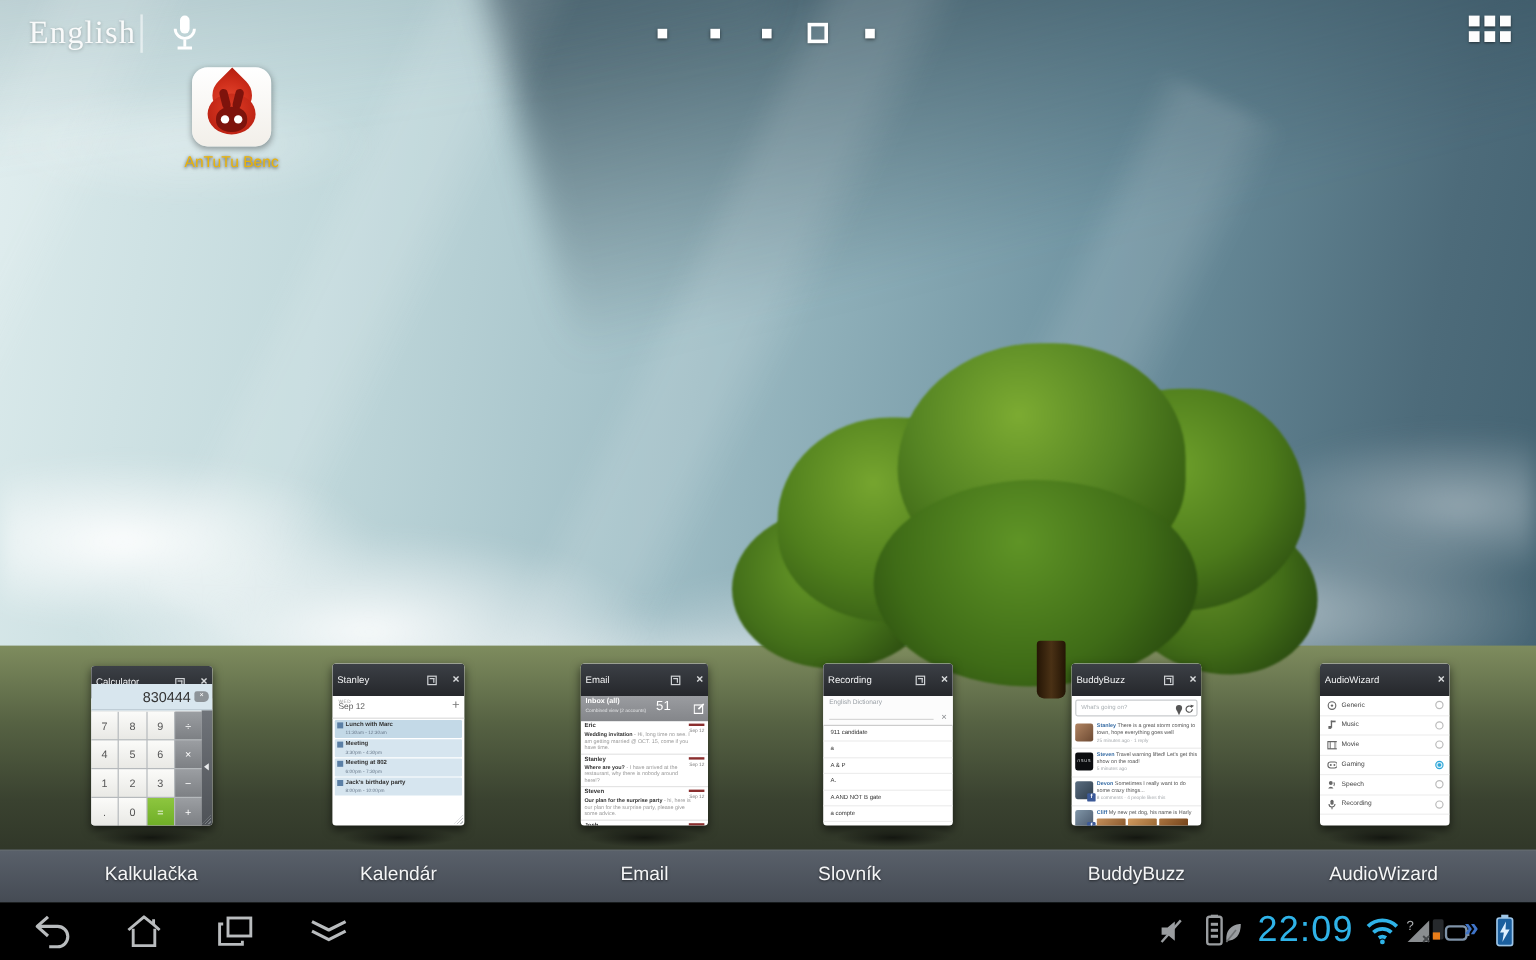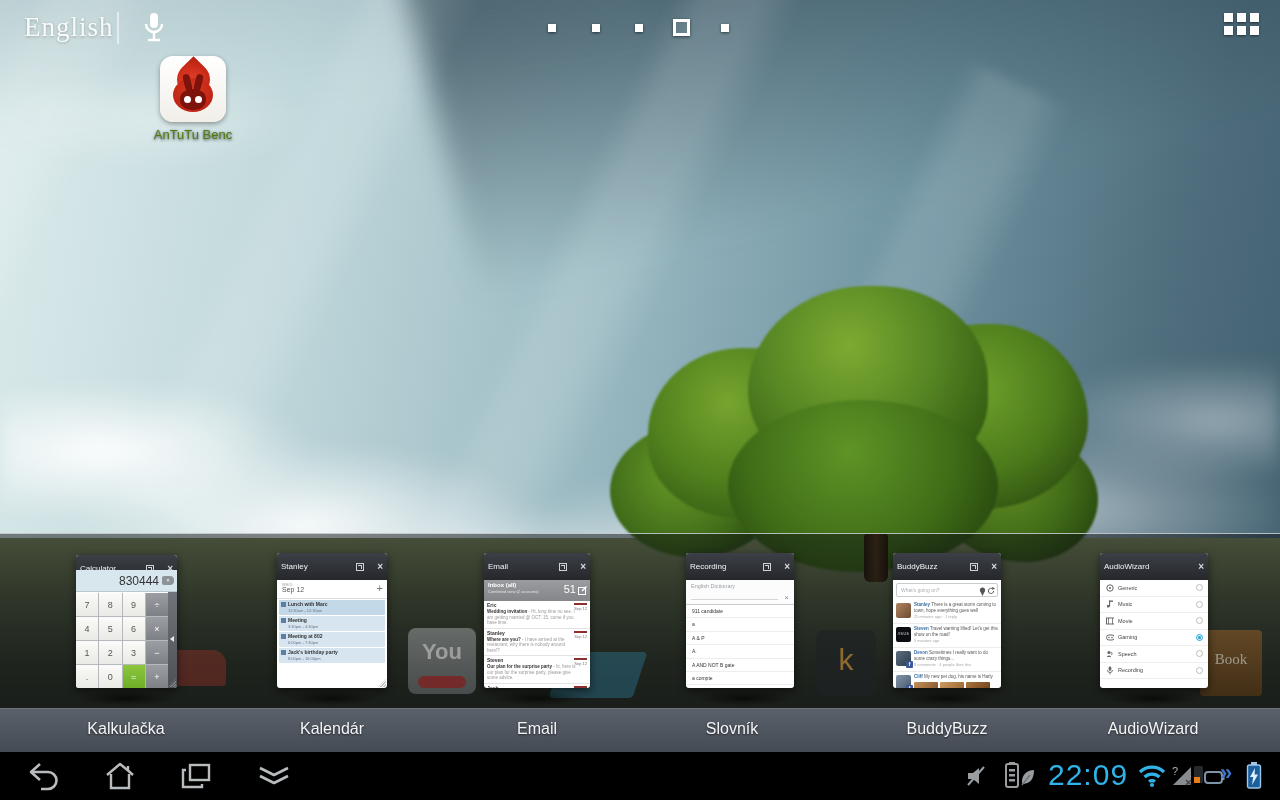"AnTuTu Benc" .desk-label { color: #4d7c0f -> #eab308 }
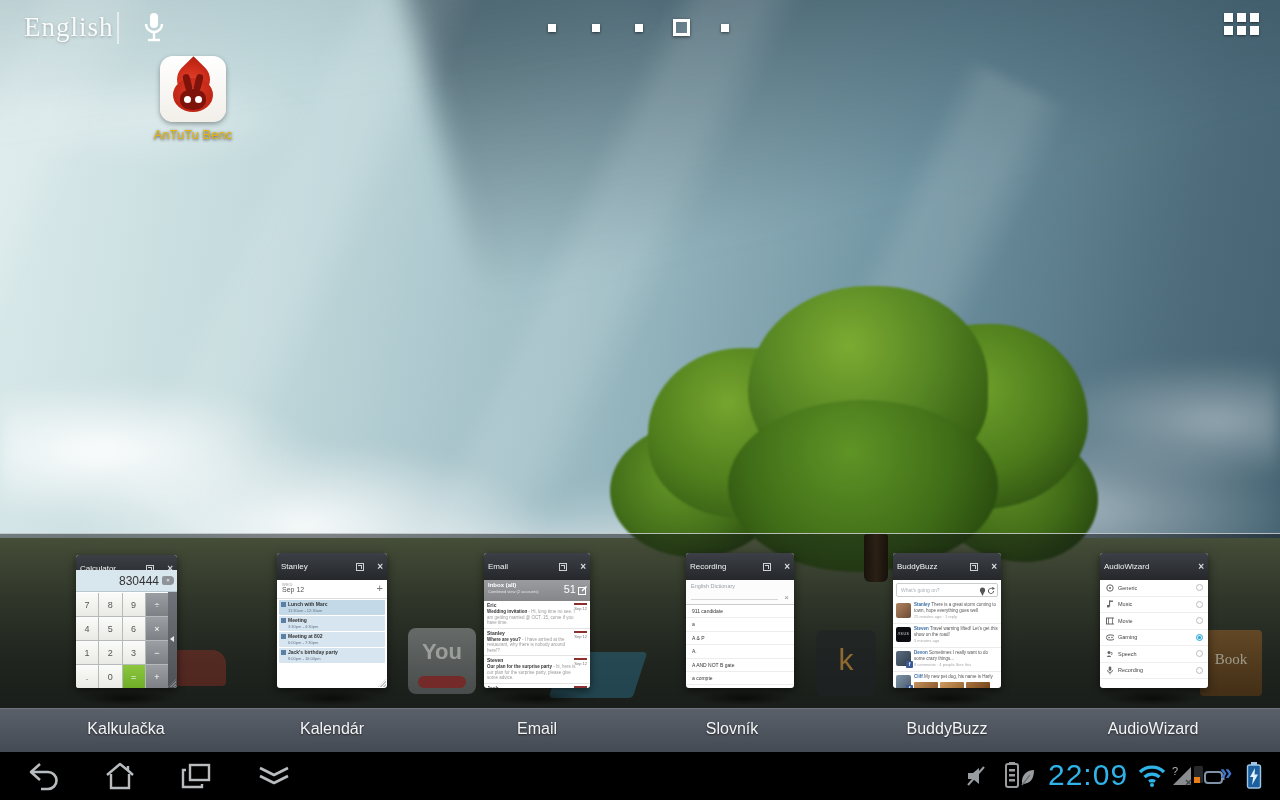"51" .em-count { right: 14px -> 31px }
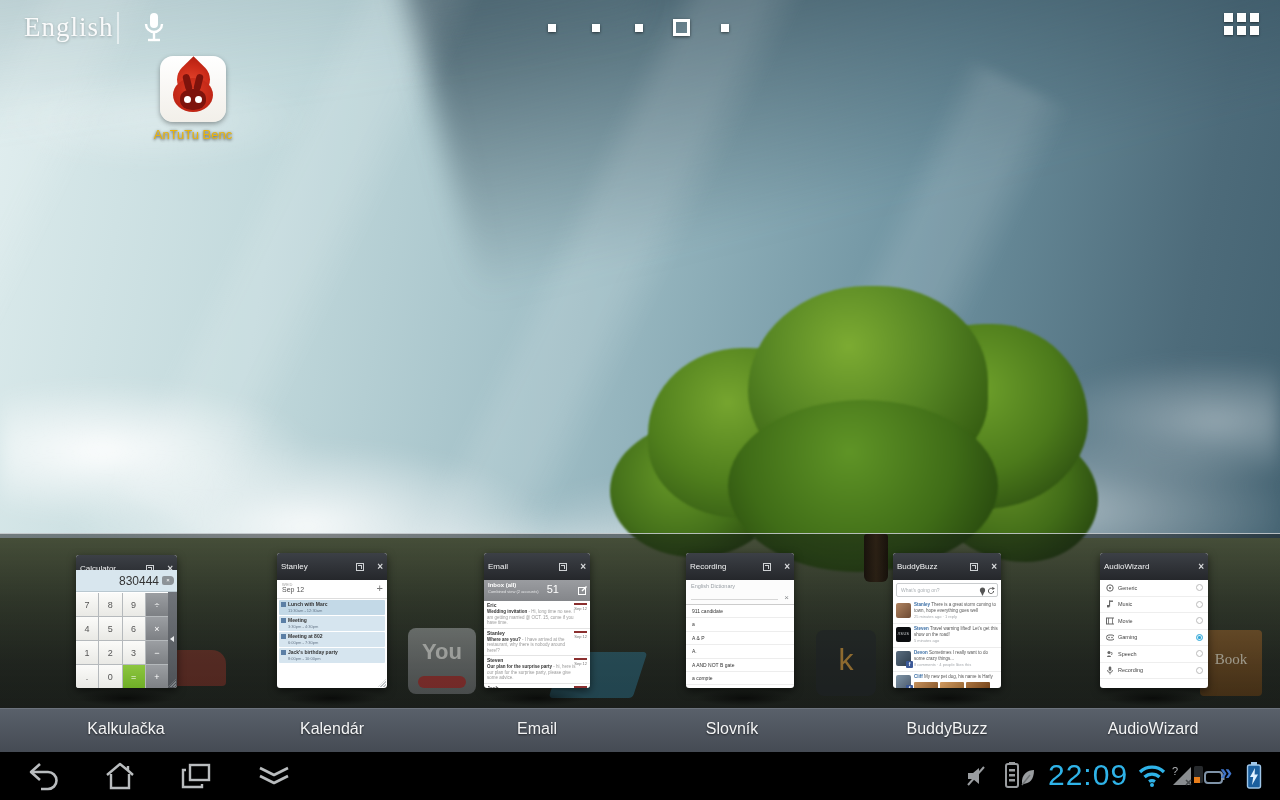"You" div.panel-shade { html: <div> <div></div> <div>You<i></i></div> <div></div> <div>k</div> <div>Book</div> </div> -> none }
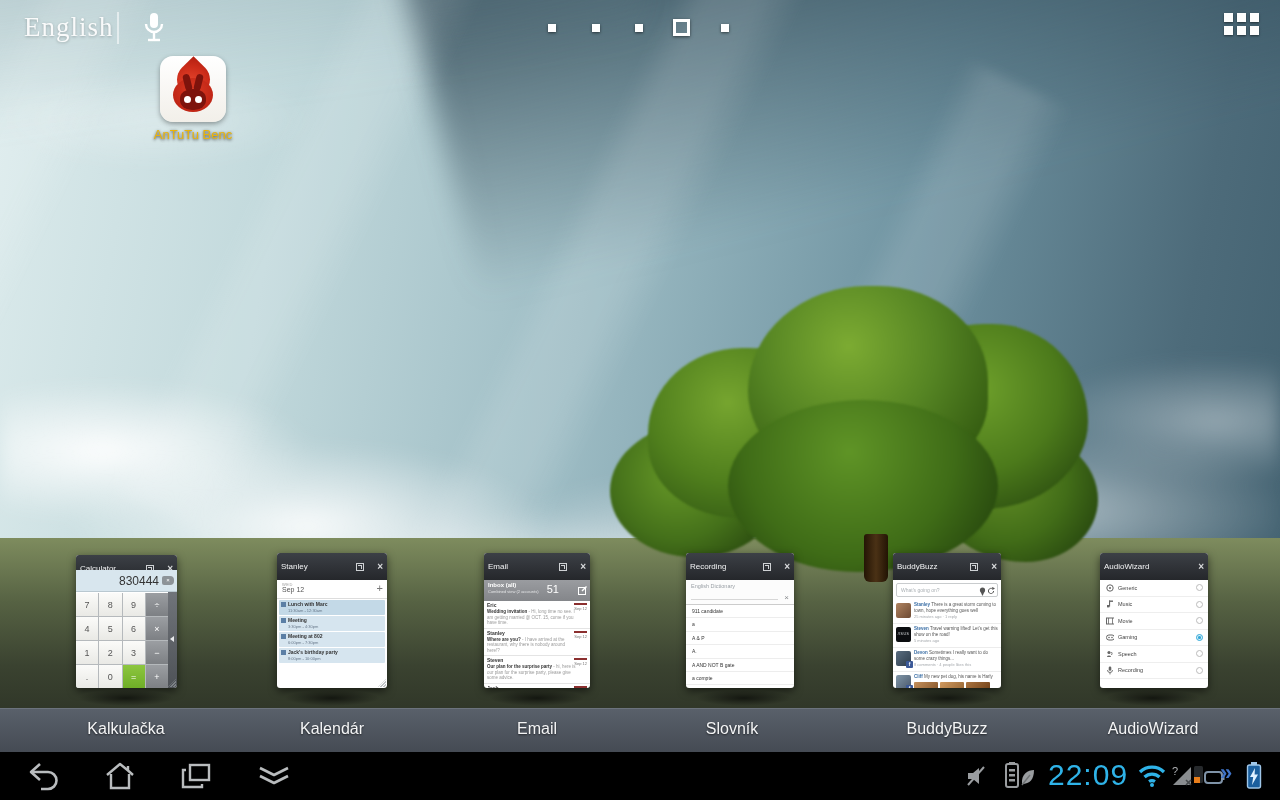"Slovník" div.app-label { left: 732px -> 708px }
